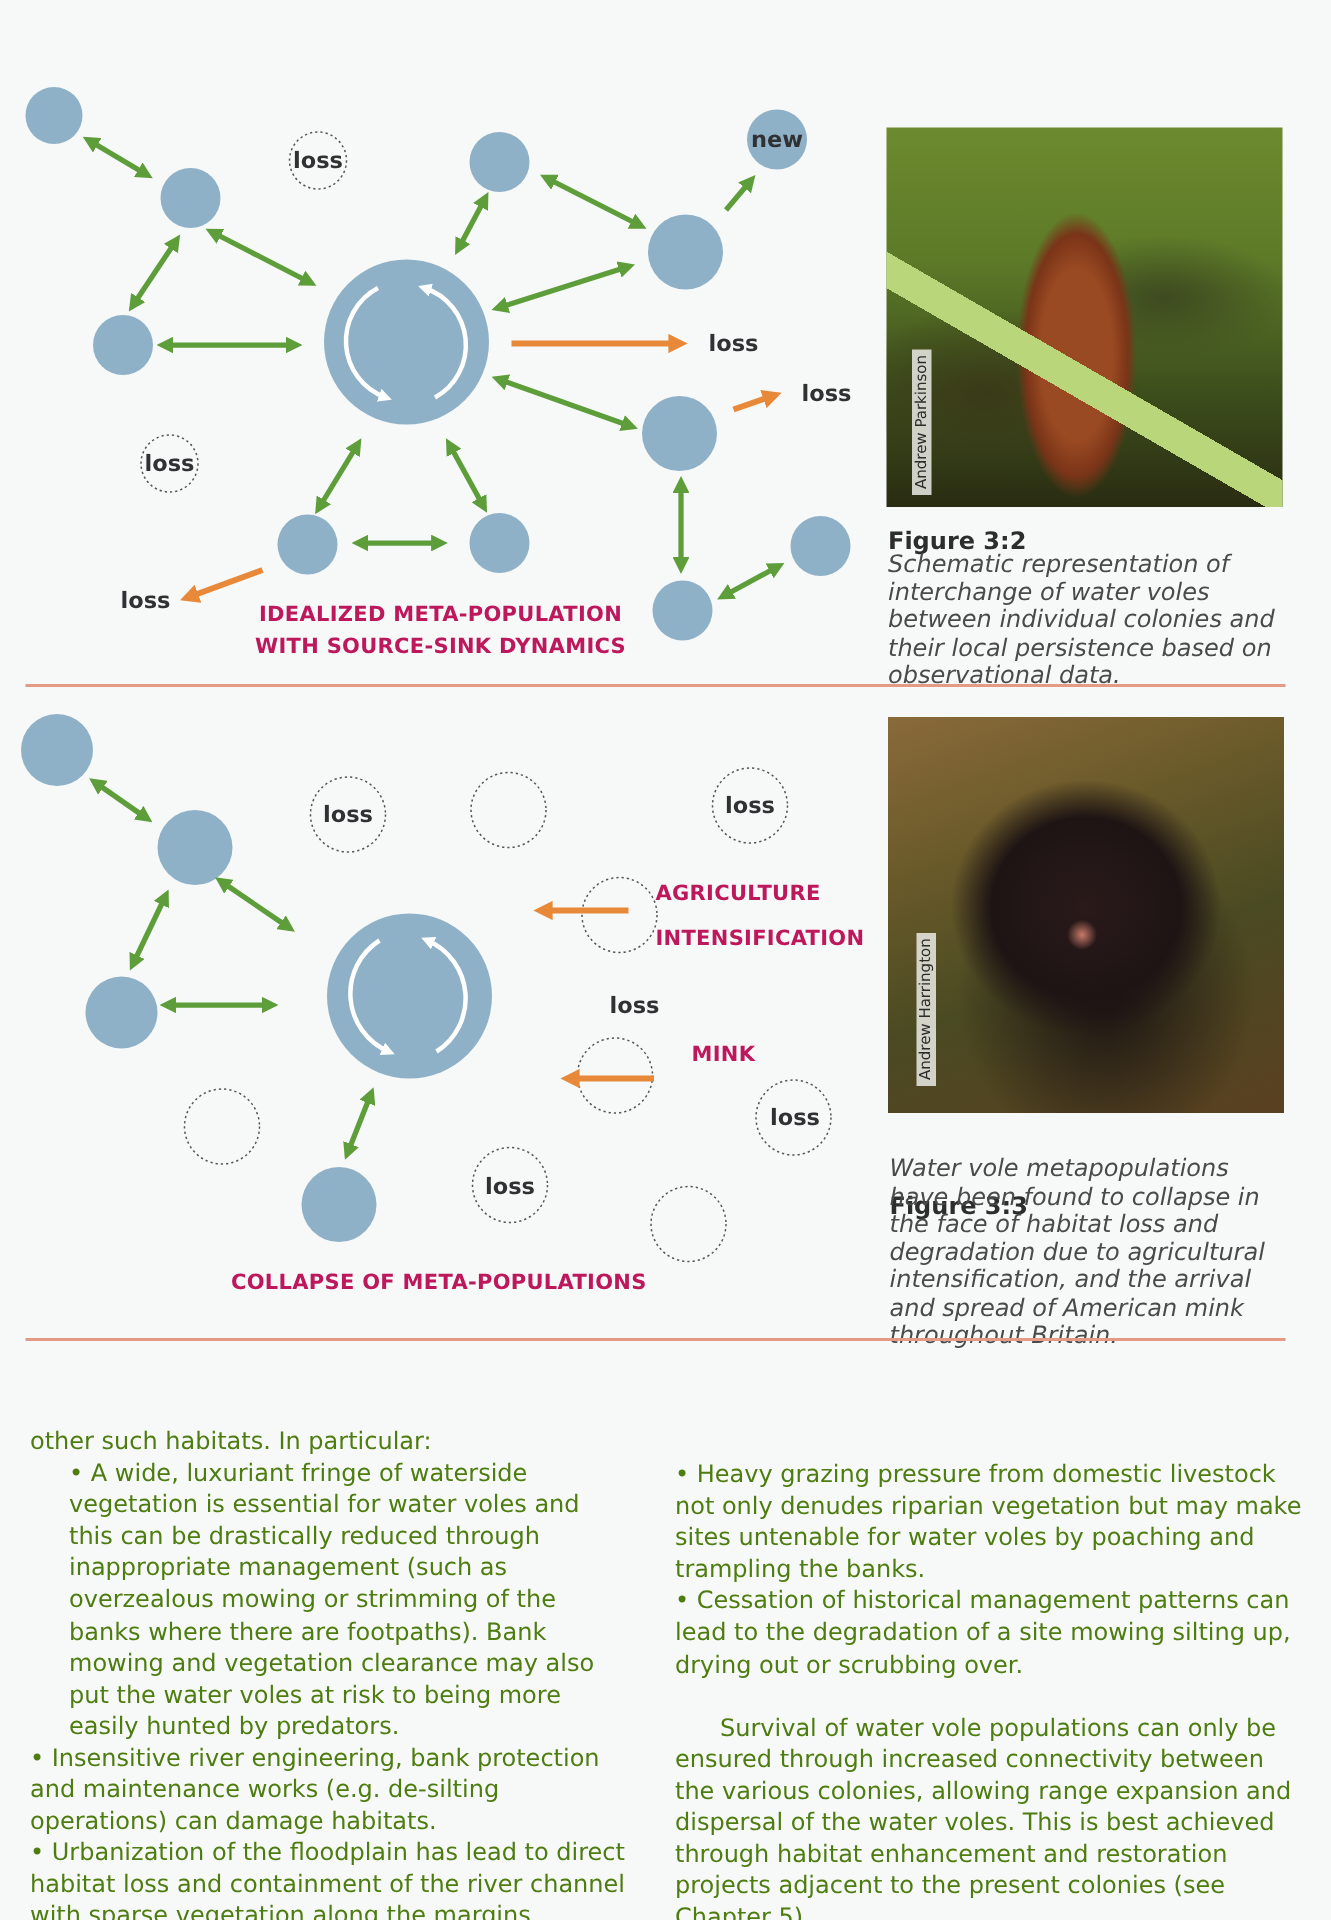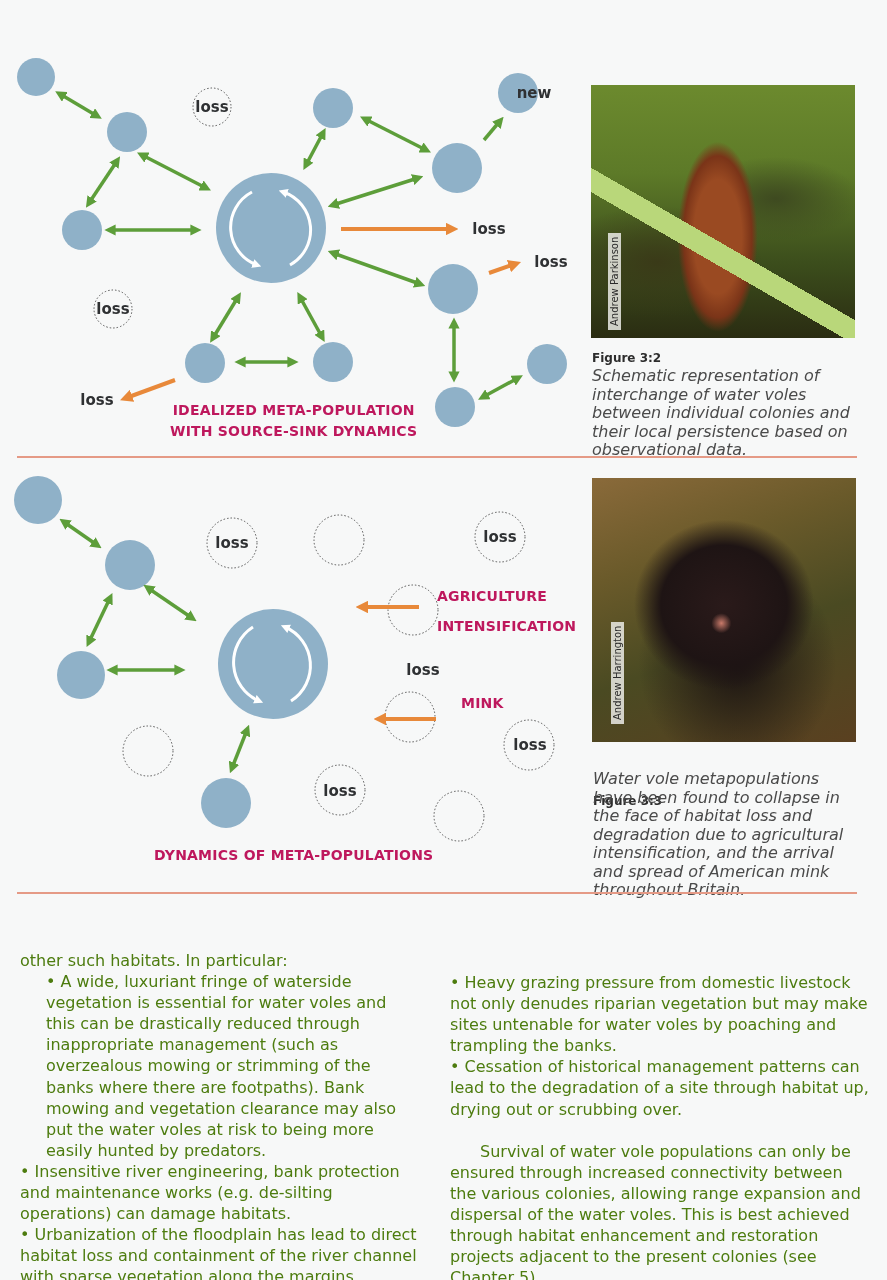"new" div.node-label { left: 534px -> 518px }
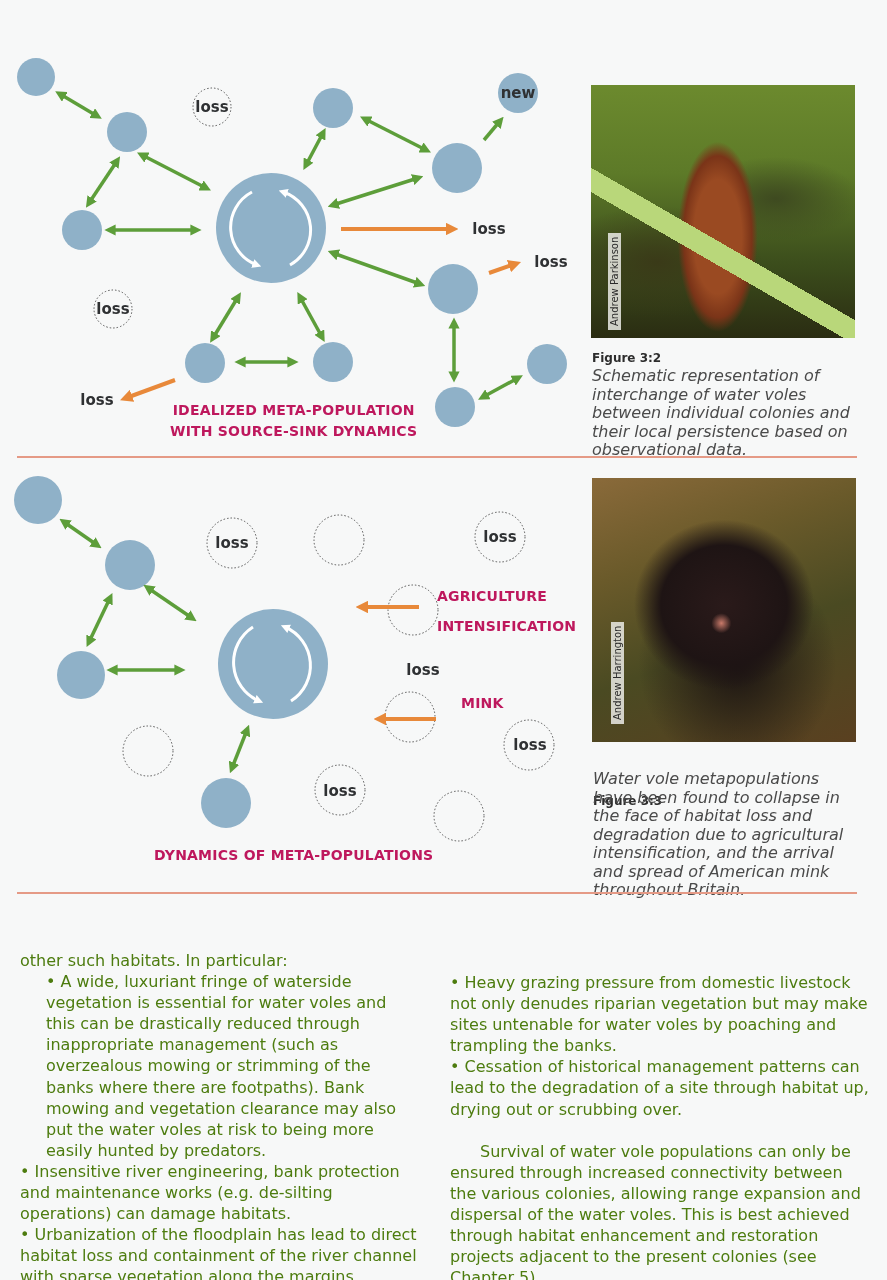"Figure 3:2" .fig-label { font-size: 12px -> 16px }
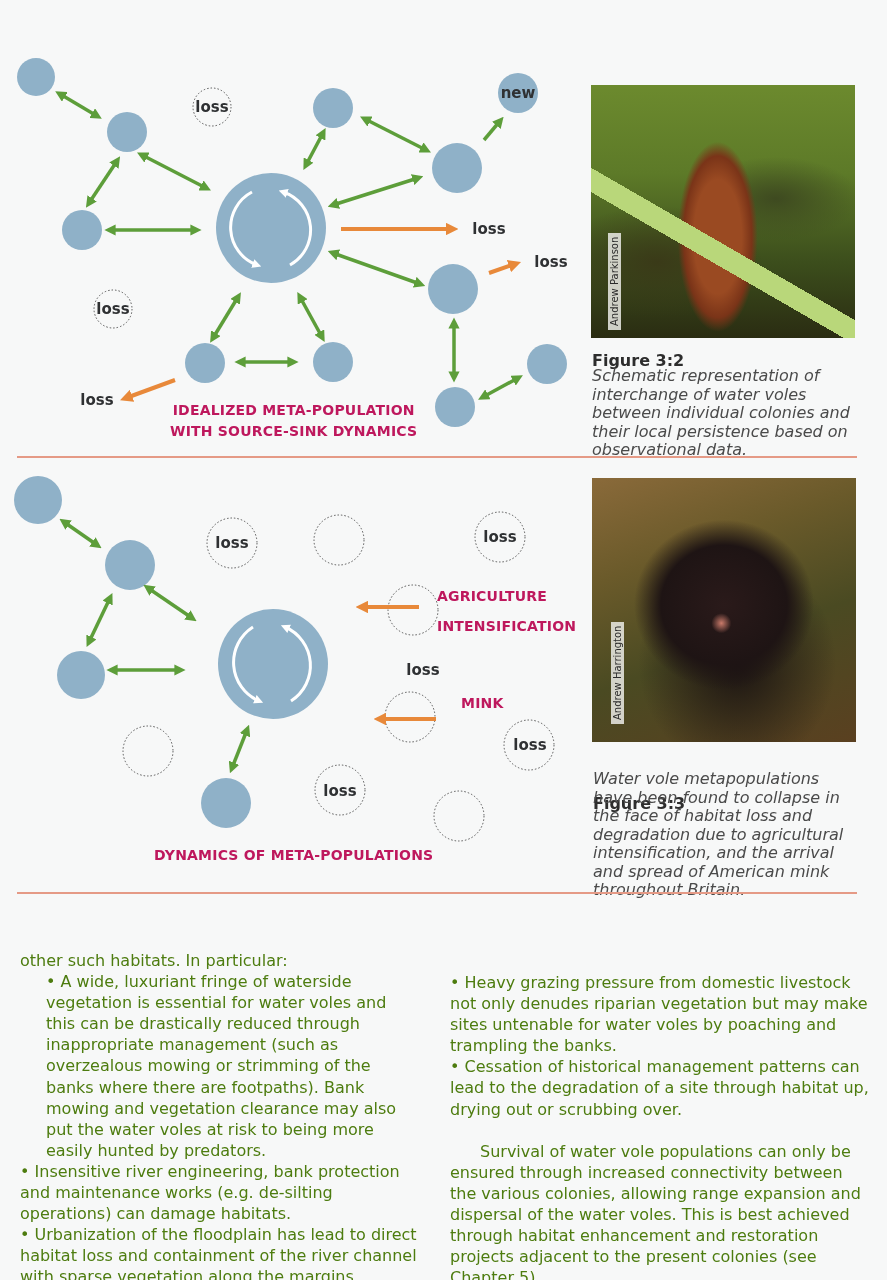"DYNAMICS OF META-POPULATIONS" div.diag-title { text: DYNAMICS -> COLLAPSE }
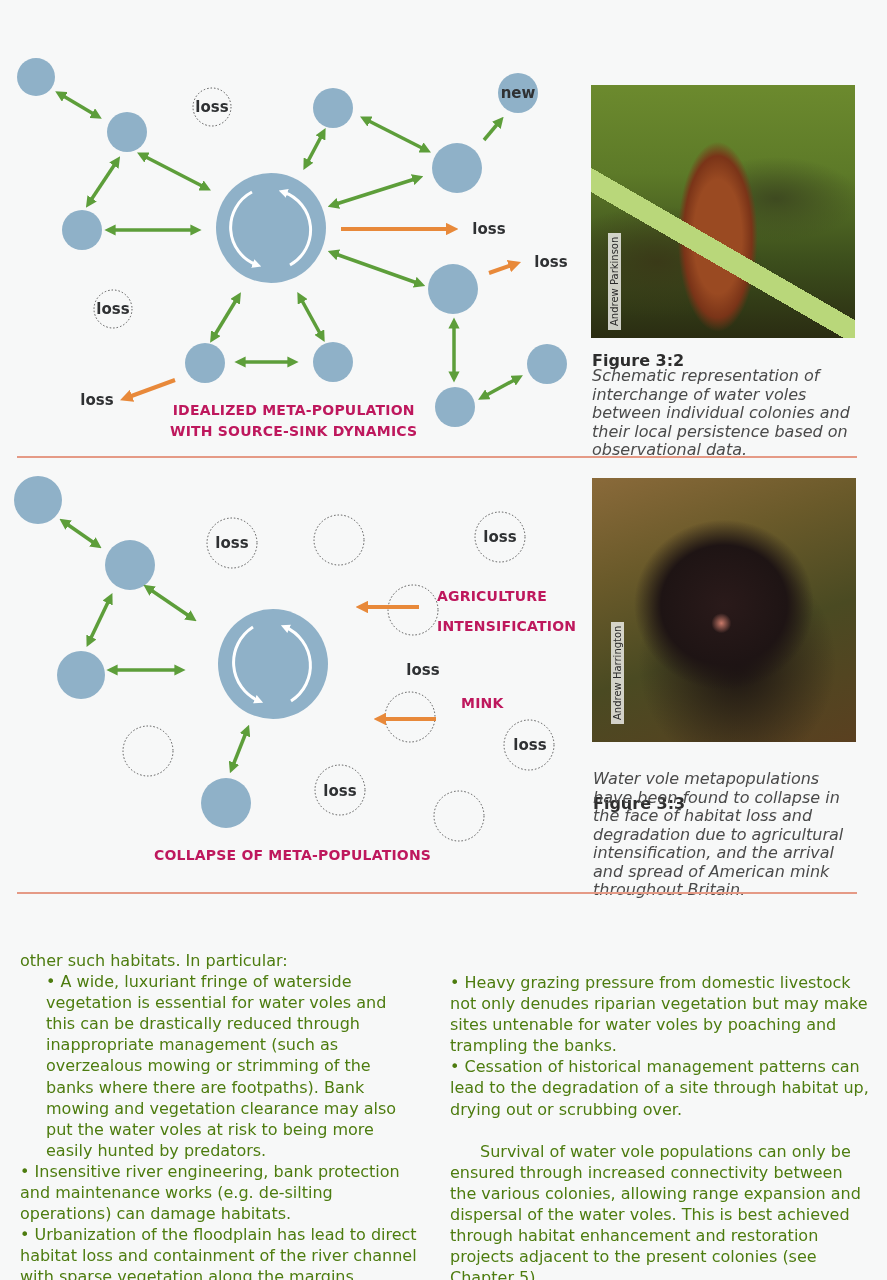"• Cessation of historical management" p { text: through habitat -> mowing silting }
